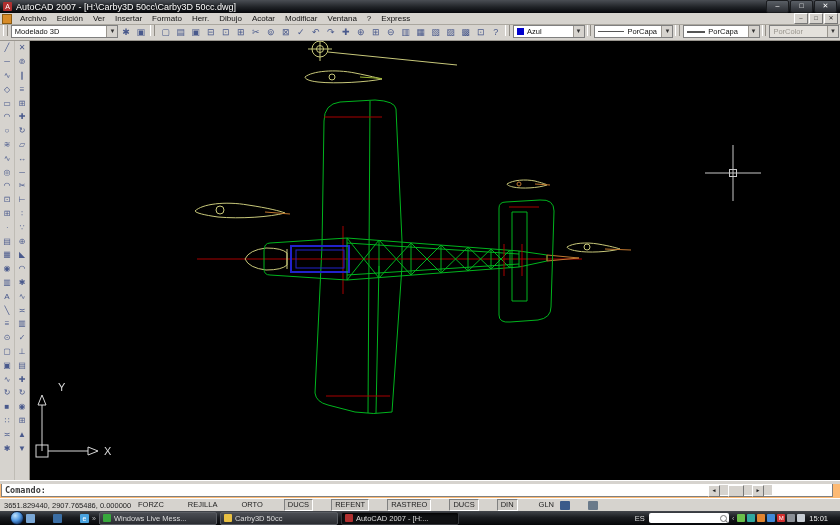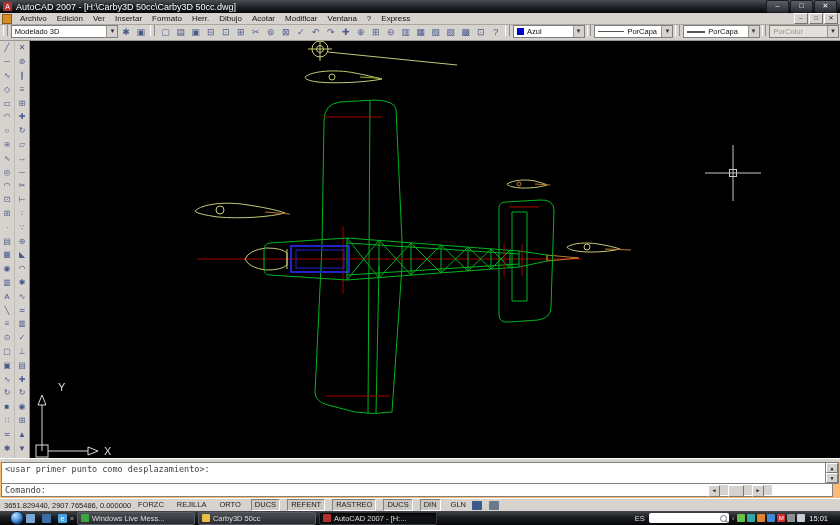"<usar primer punto como desplazamiento>:" div.cmd-hist { html: <div> <span>&lt;usar primer punto como desplazamiento&gt;:</span> <span> <span>▲</span> <span>▼</span> </span> </div> -> none }
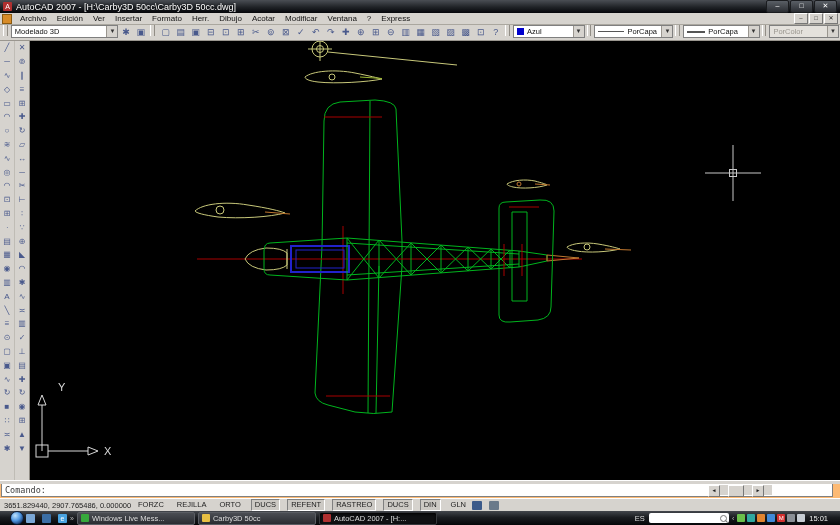"Comando:" .cmd-input { font-weight: none -> bold }
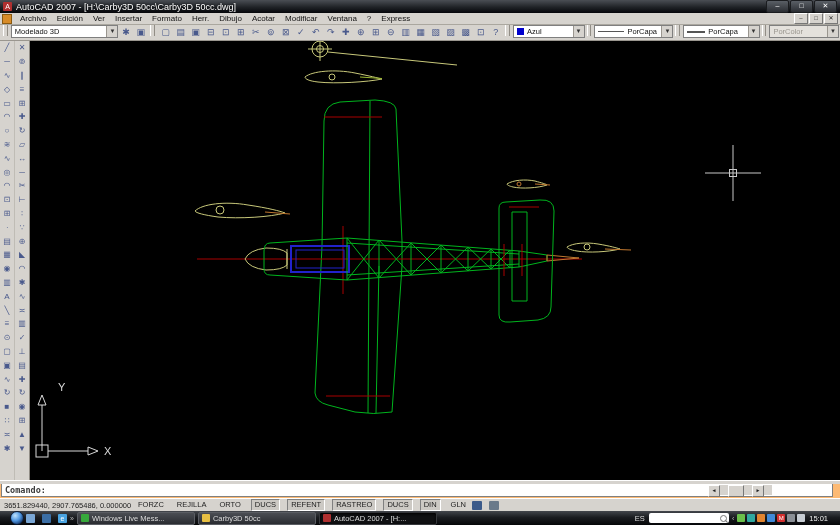"FORZC" .toggles { gap: 7px -> 18px }
